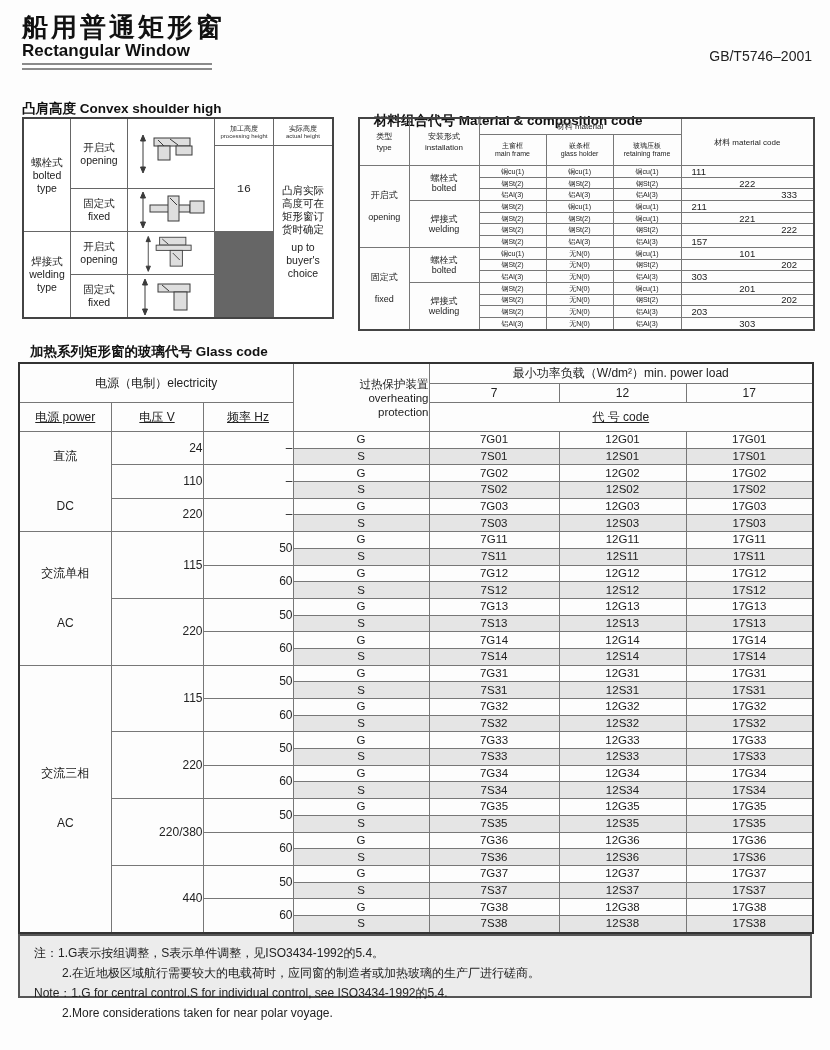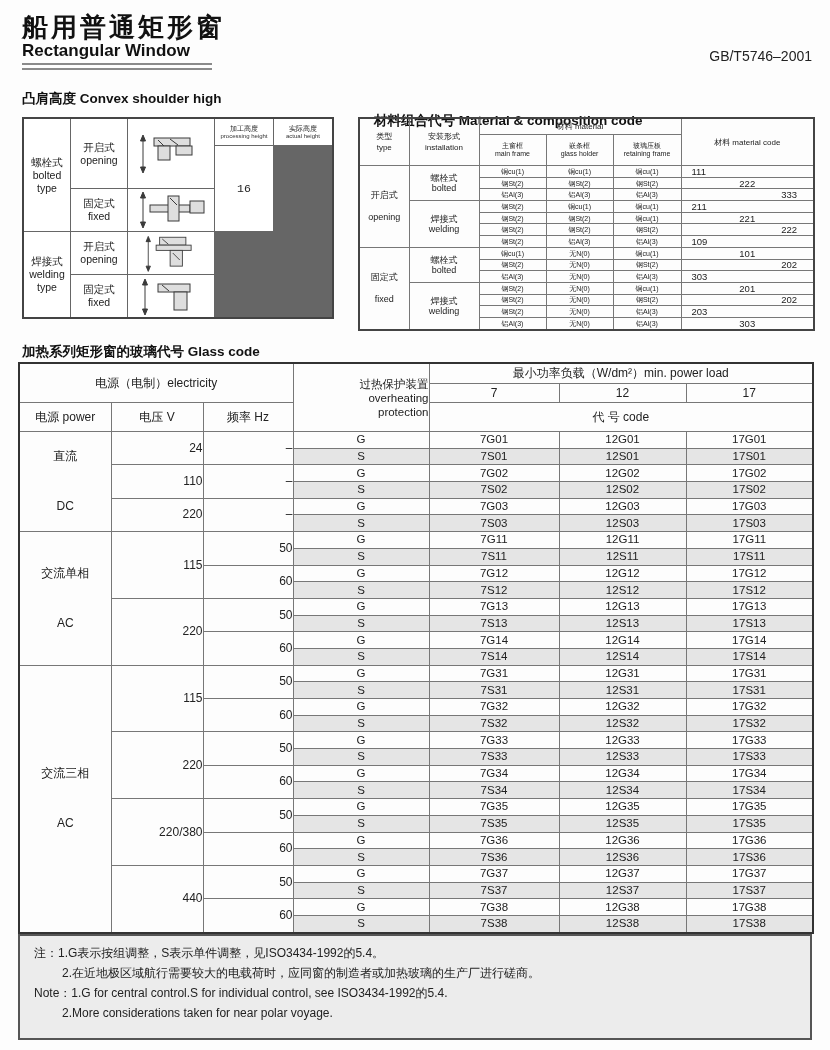"凸肩高度 Convex shoulder high" div.sec-title { top: 90px -> 100px }
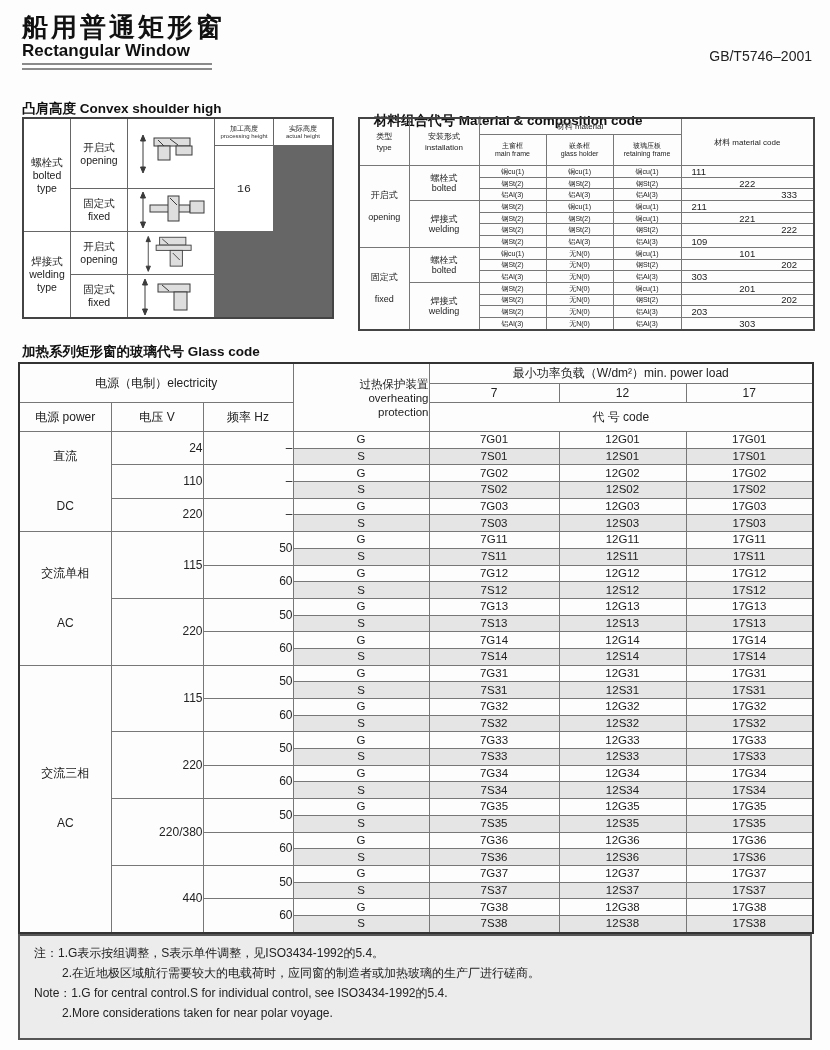"凸肩实际高度可在矩形窗订货时确定" div.cv { html: none -> <div> <div>凸肩实际高度可在矩形窗订货时确定</div> <div>up to buyer's choice</div> </div> }
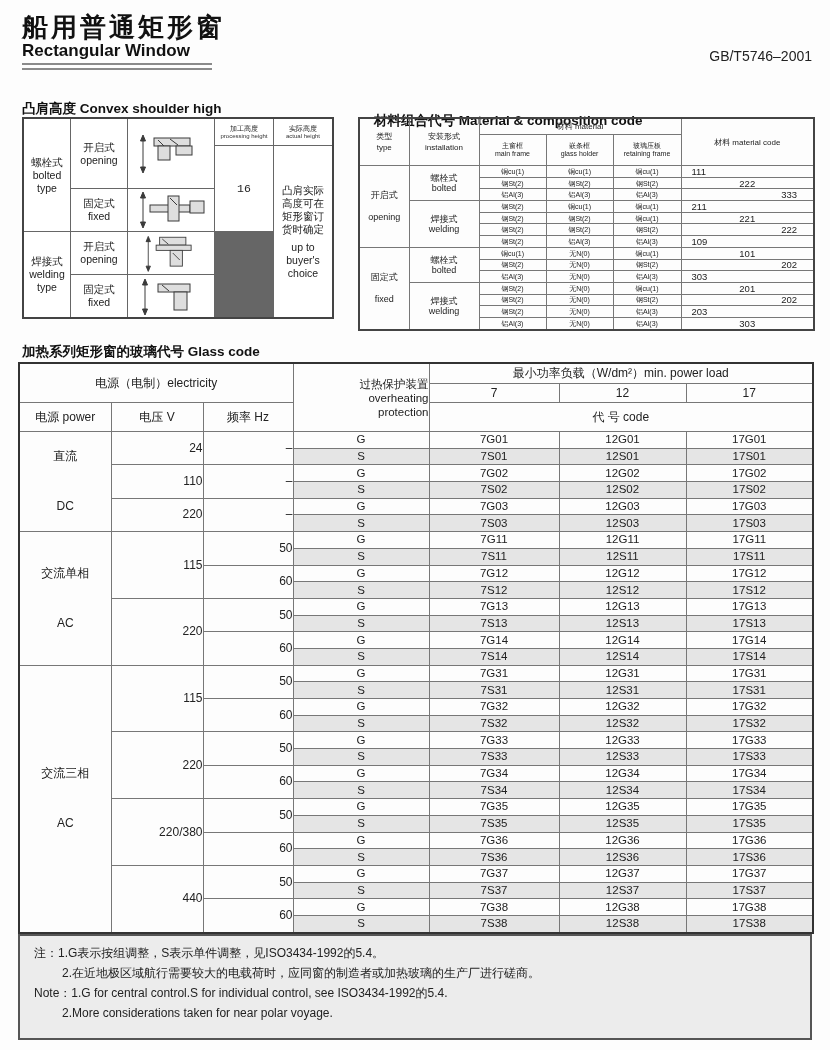"109" td.mt-code { text: 109 -> 157 }
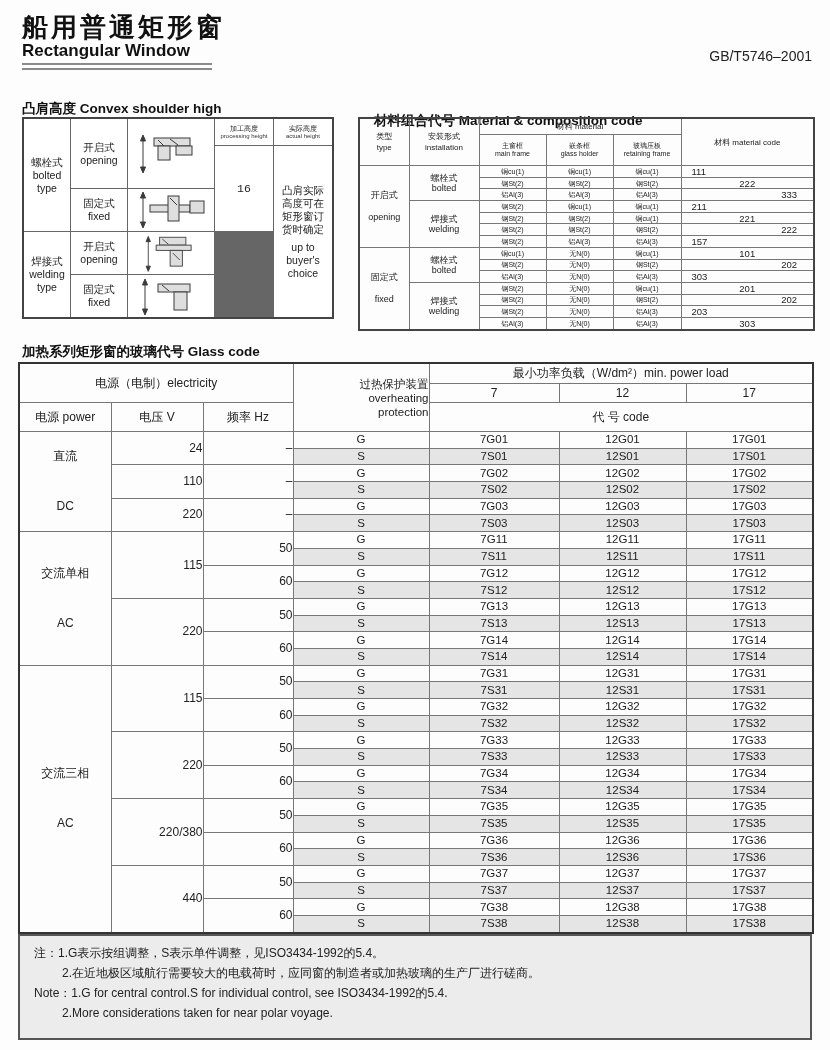"加热系列矩形窗的玻璃代号 Glass code" div.sec-title { left: 22px -> 30px }
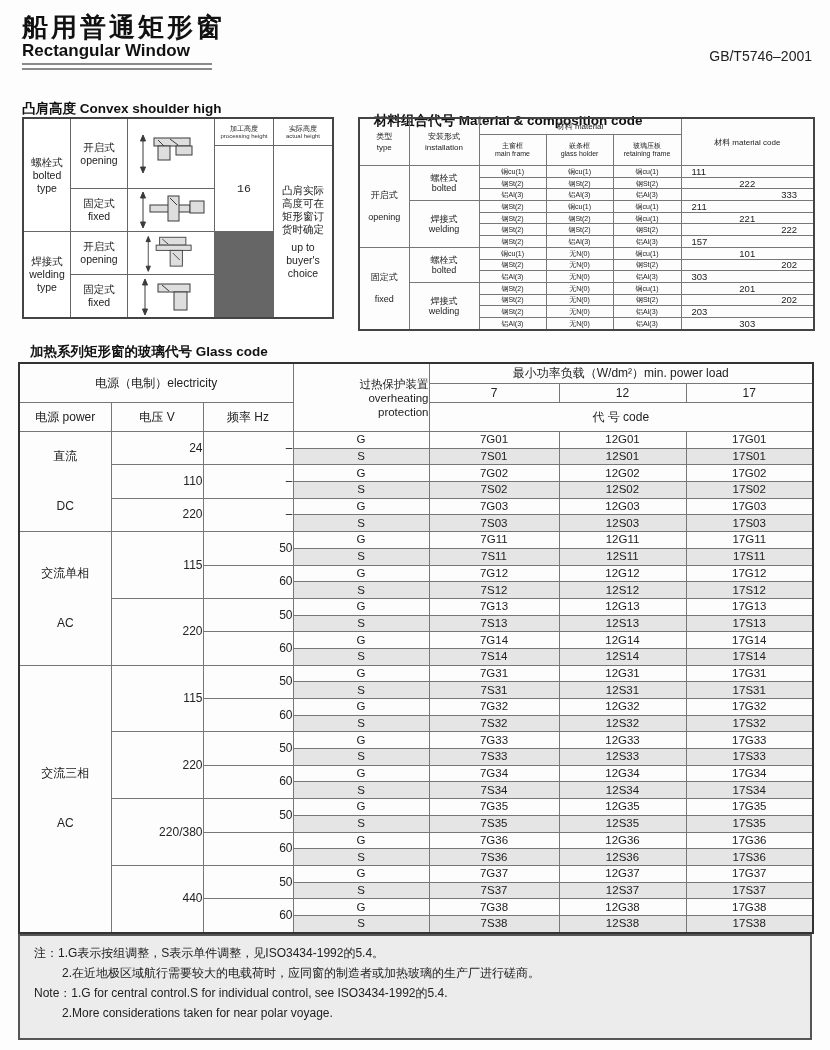"电源 power" .glass-table thead tr:nth-child(3) th { text-decoration: none -> underline }
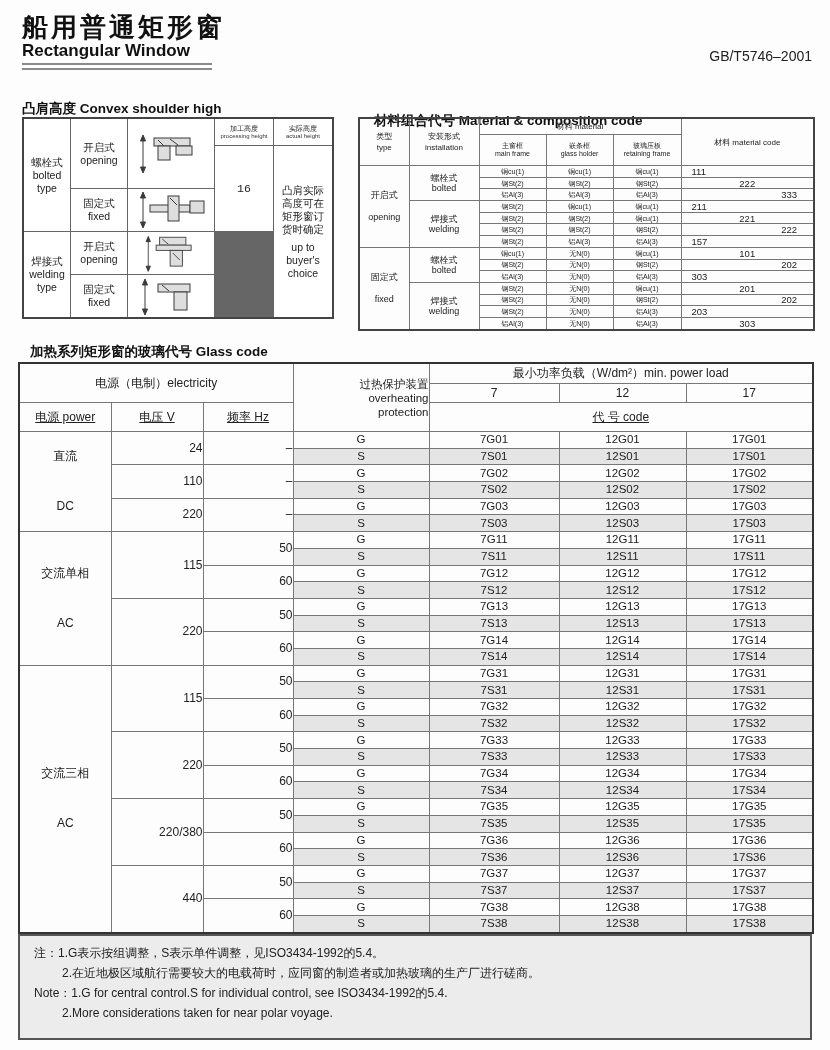"注：1.G表示按组调整，S表示单件调整，见ISO3434-1992的5.4。" .notes { height: 106px -> 64px }
